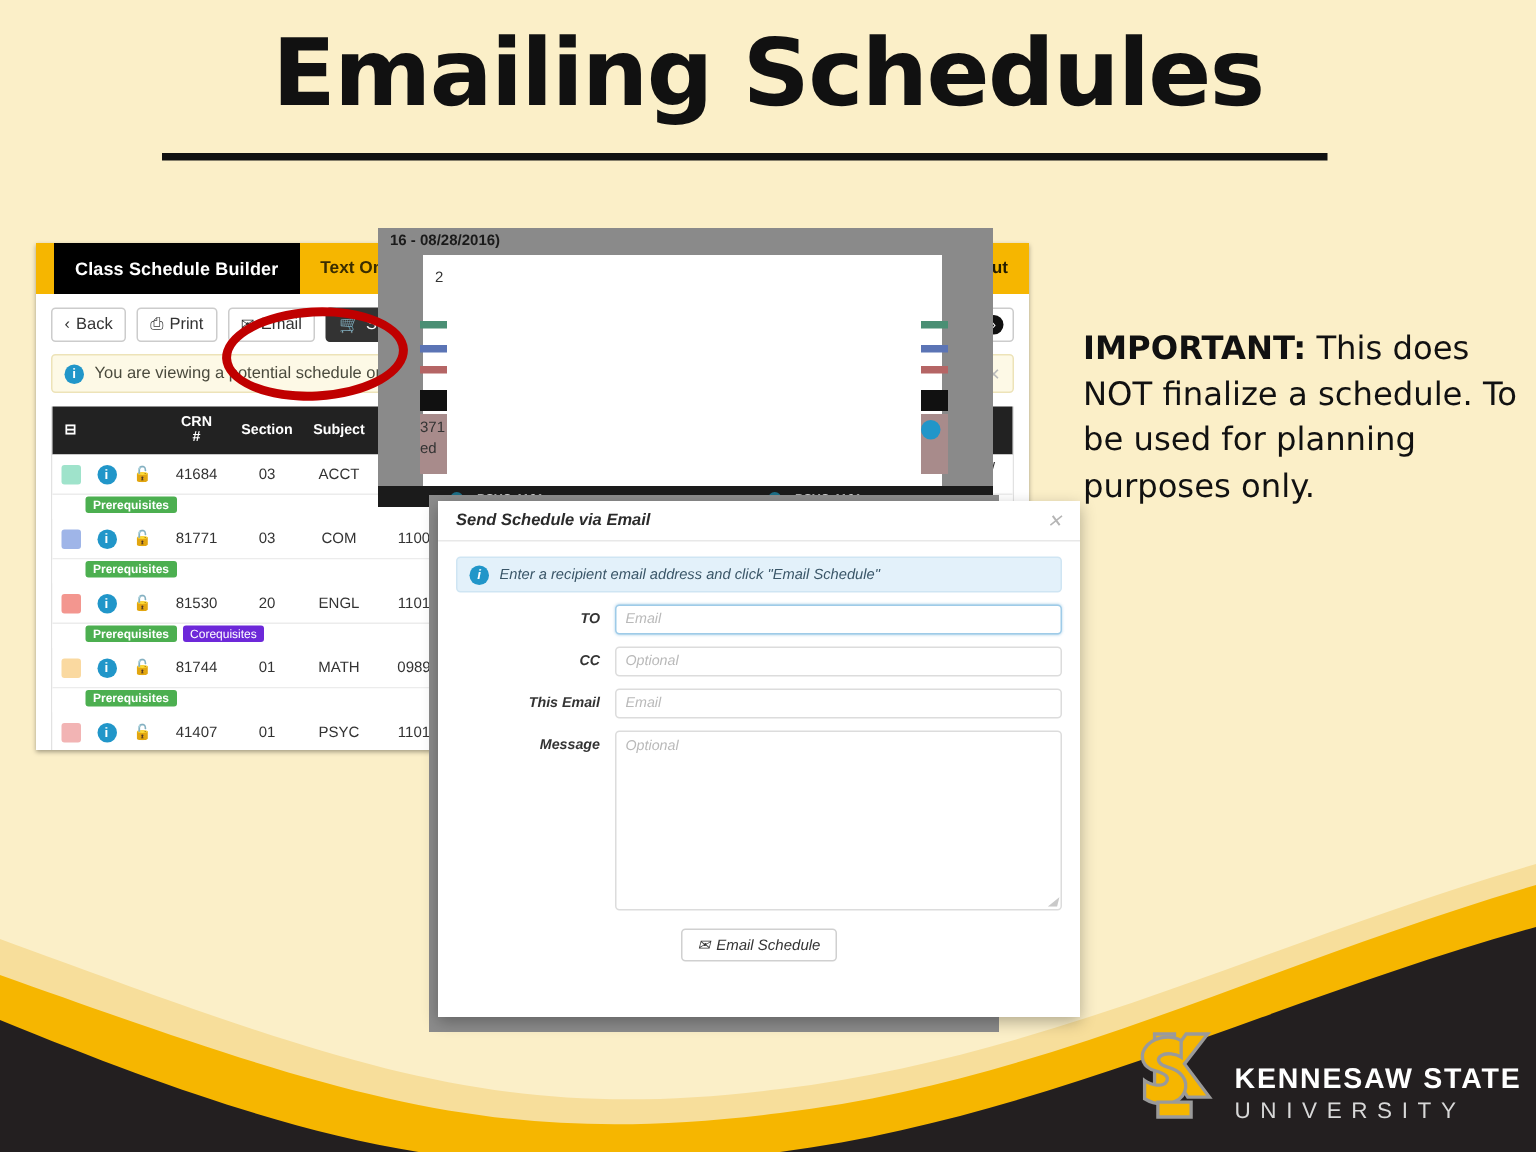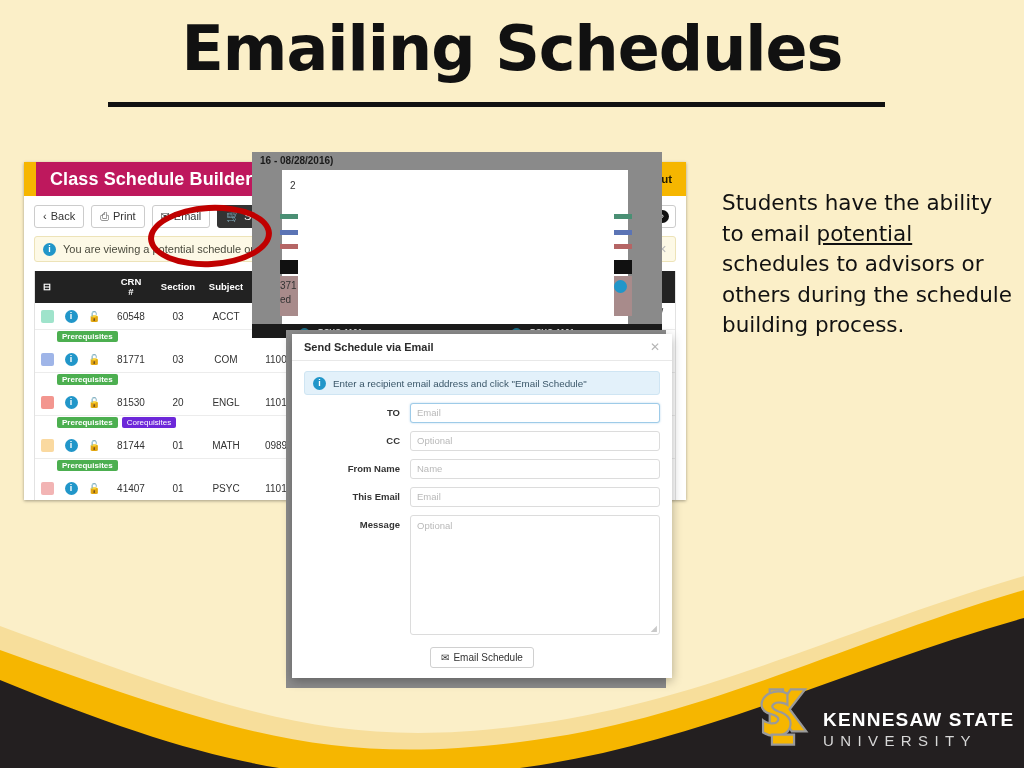"Class Schedule Builder" #app-brand { background: #be185d -> #000000; font-size: 18px -> 12px }
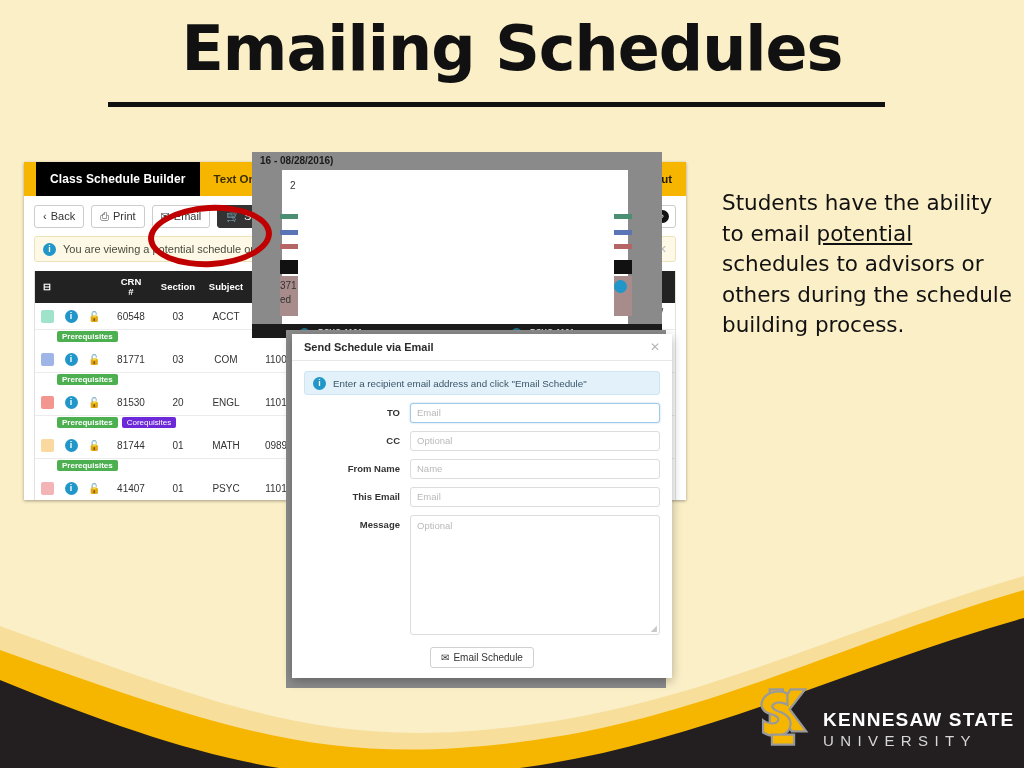"Students have the ability to" p { html: <p><span>Students have the ability to email </span><span>potential</span><span> schedules to advisors or others during the schedule building process.</span></p> -> none }
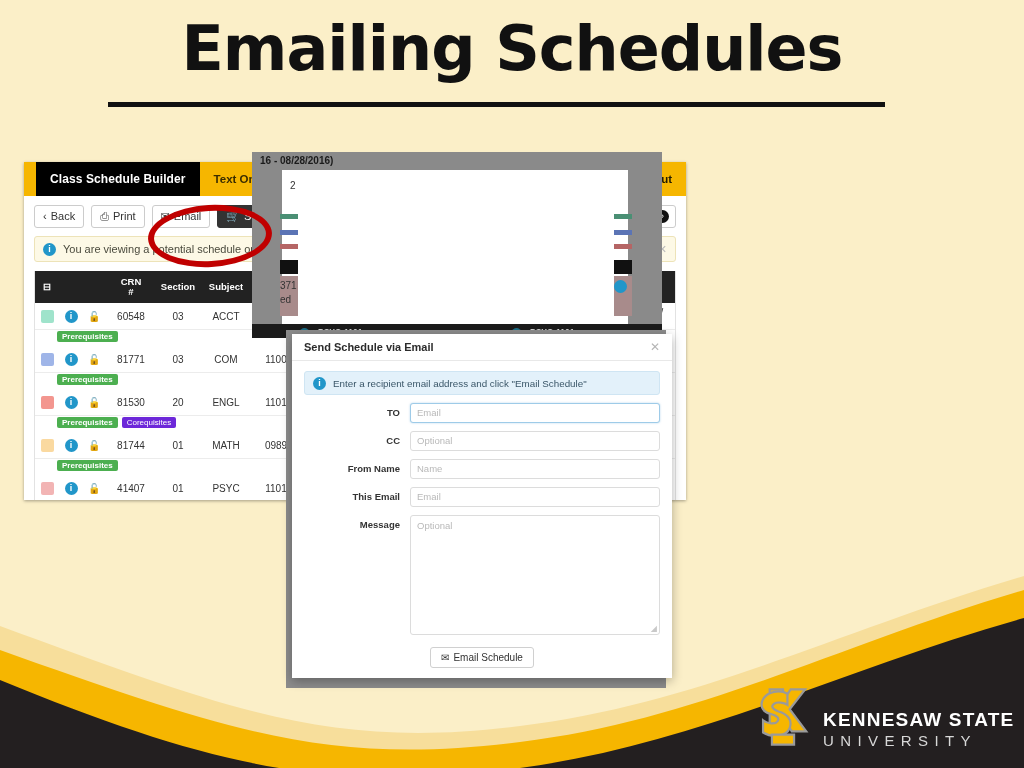"IMPORTANT: This does NOT finalize" p { html: none -> <p><span>IMPORTANT:</span><span> This does NOT finalize a schedule. To be used for planning purposes only.</span></p> }
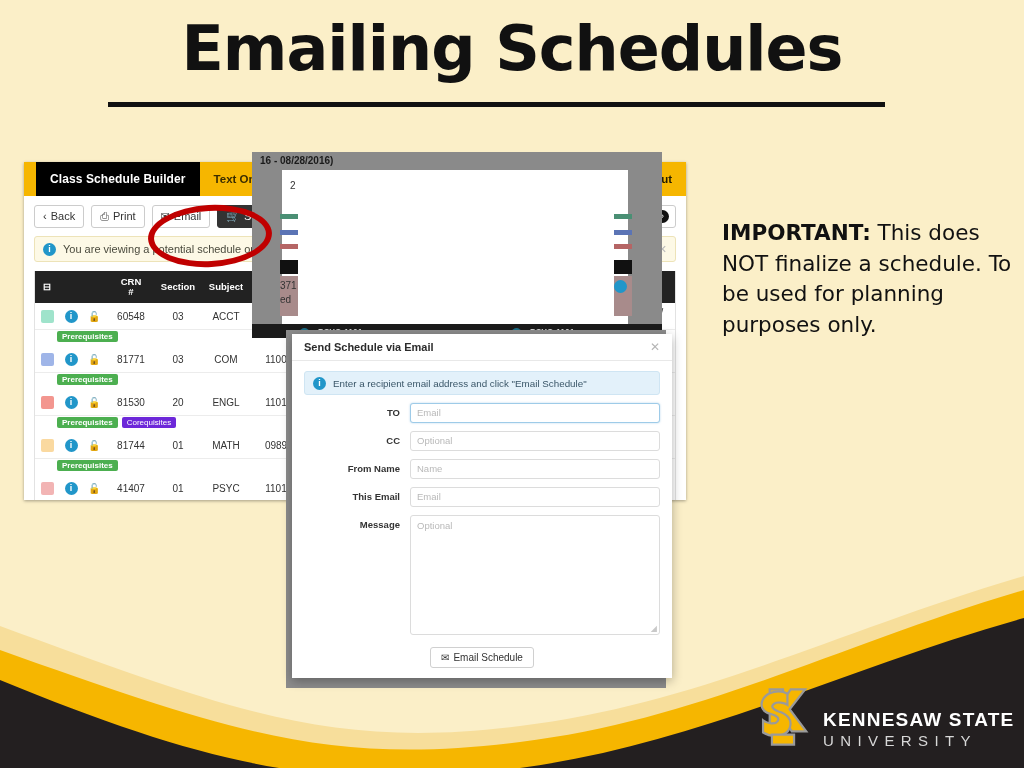"60548" div.c-crn { text: 60548 -> 41684 }
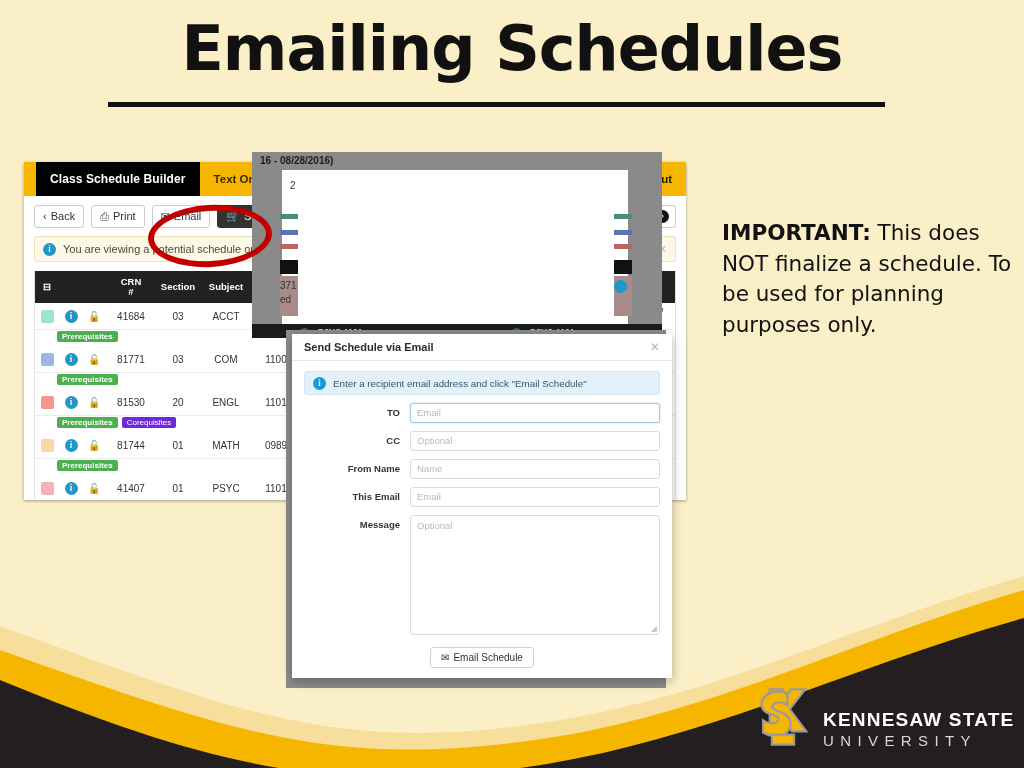"Send Schedule via Email" #modal { font-style: none -> italic; width: 380px -> 428px }
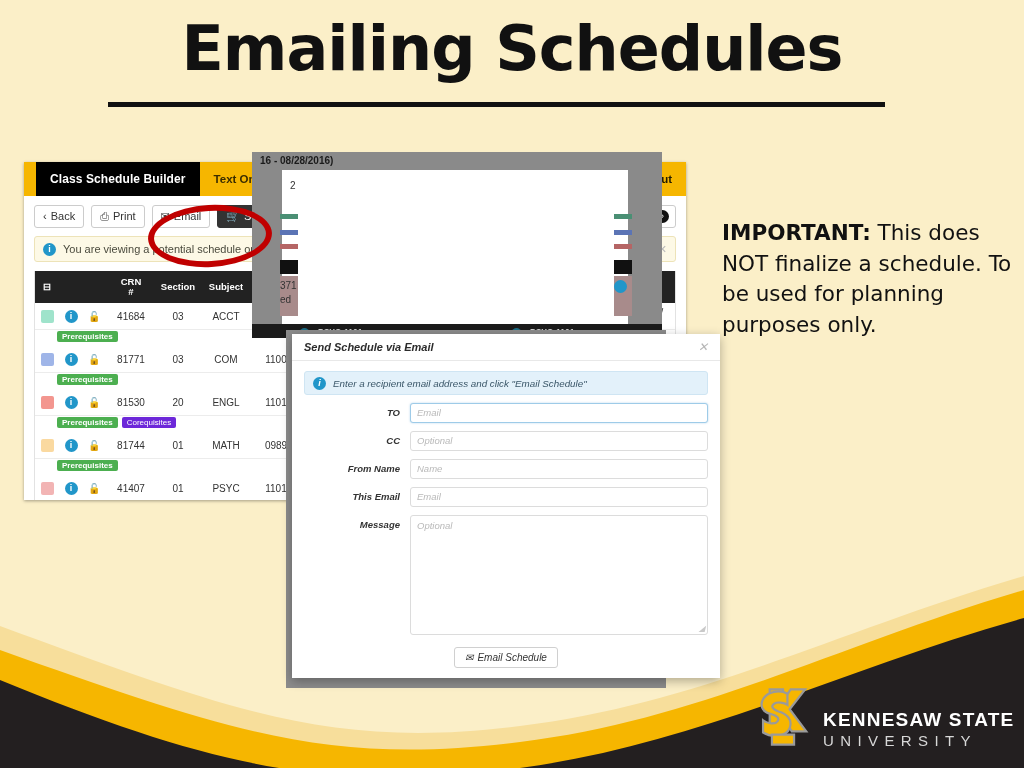"From Name" div.frow { html: <div> <div>From Name</div> <div> <span>Name</span> </div> </div> -> none }
